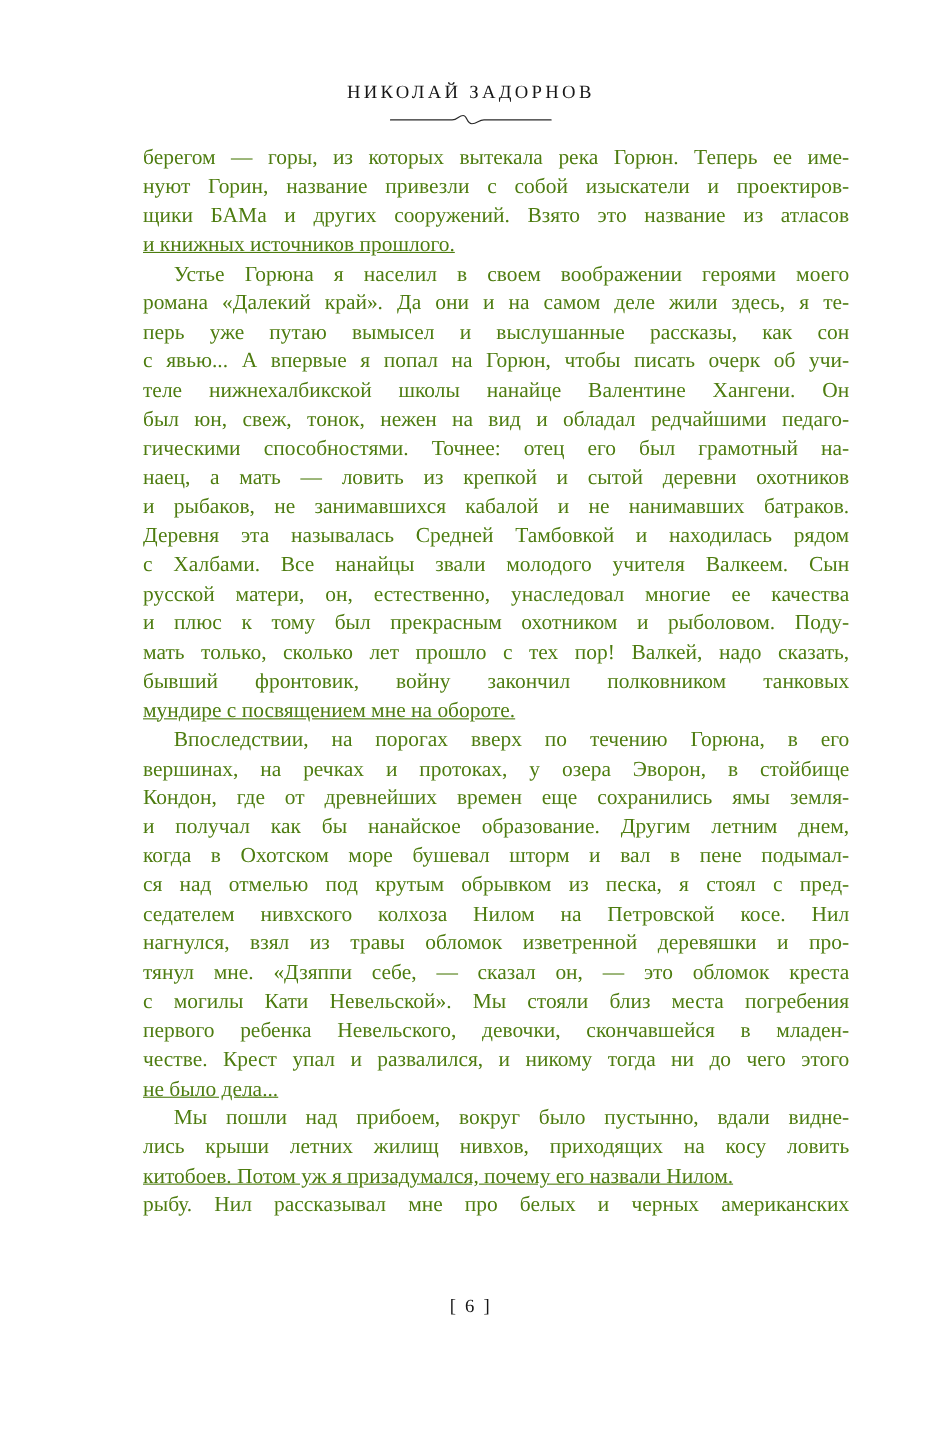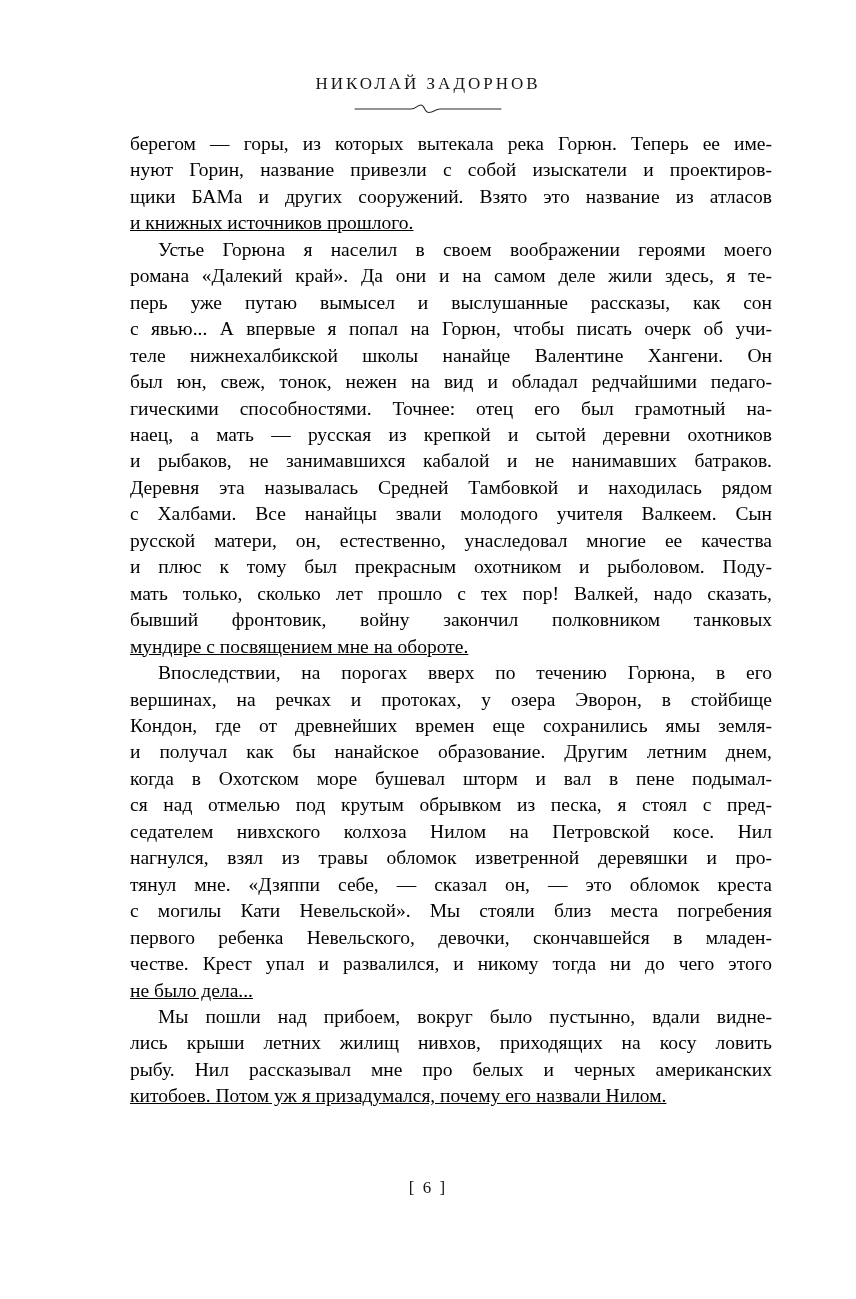"берегом — горы, из которых" .line { color: #000000 -> #4d7c0f }
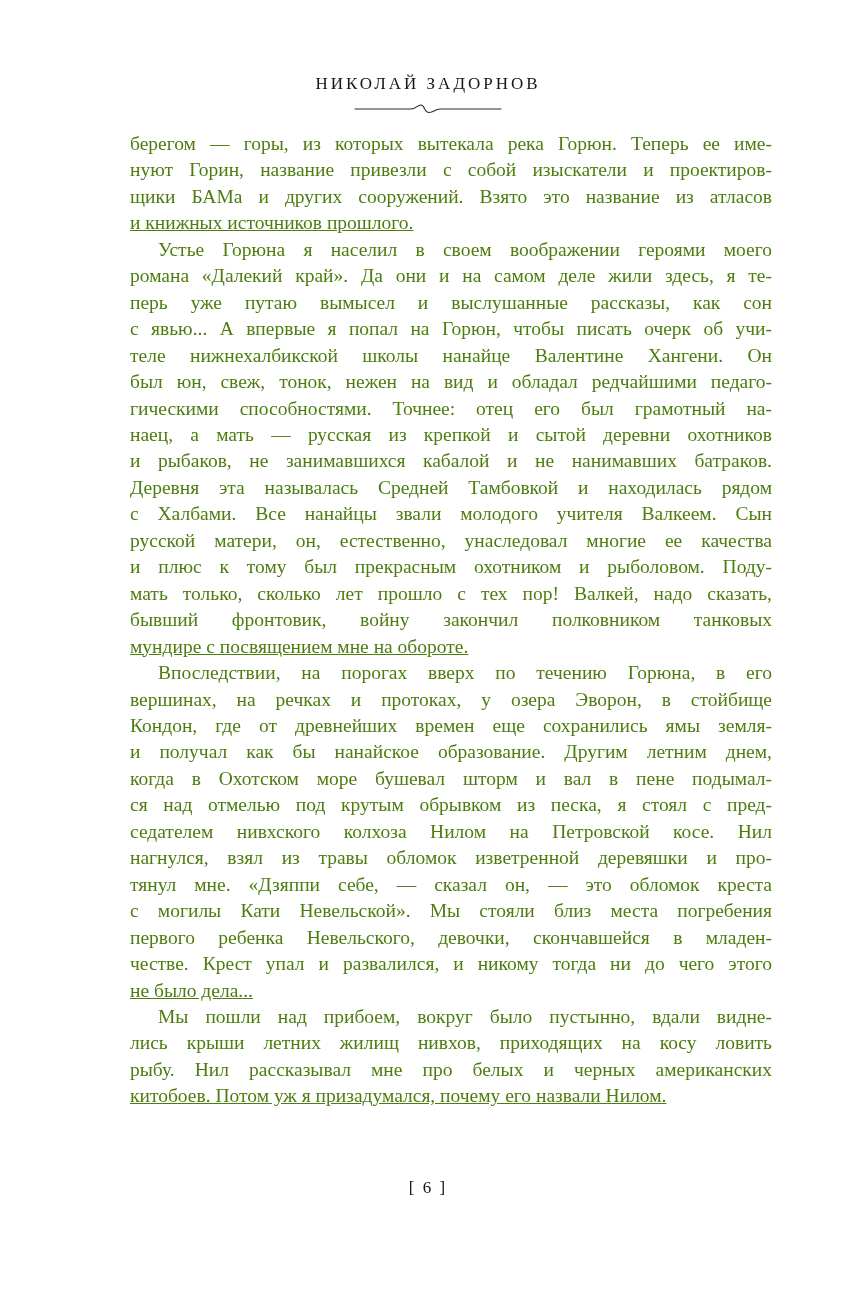"наец, а мать — русская" div.line { text: русская -> ловить }
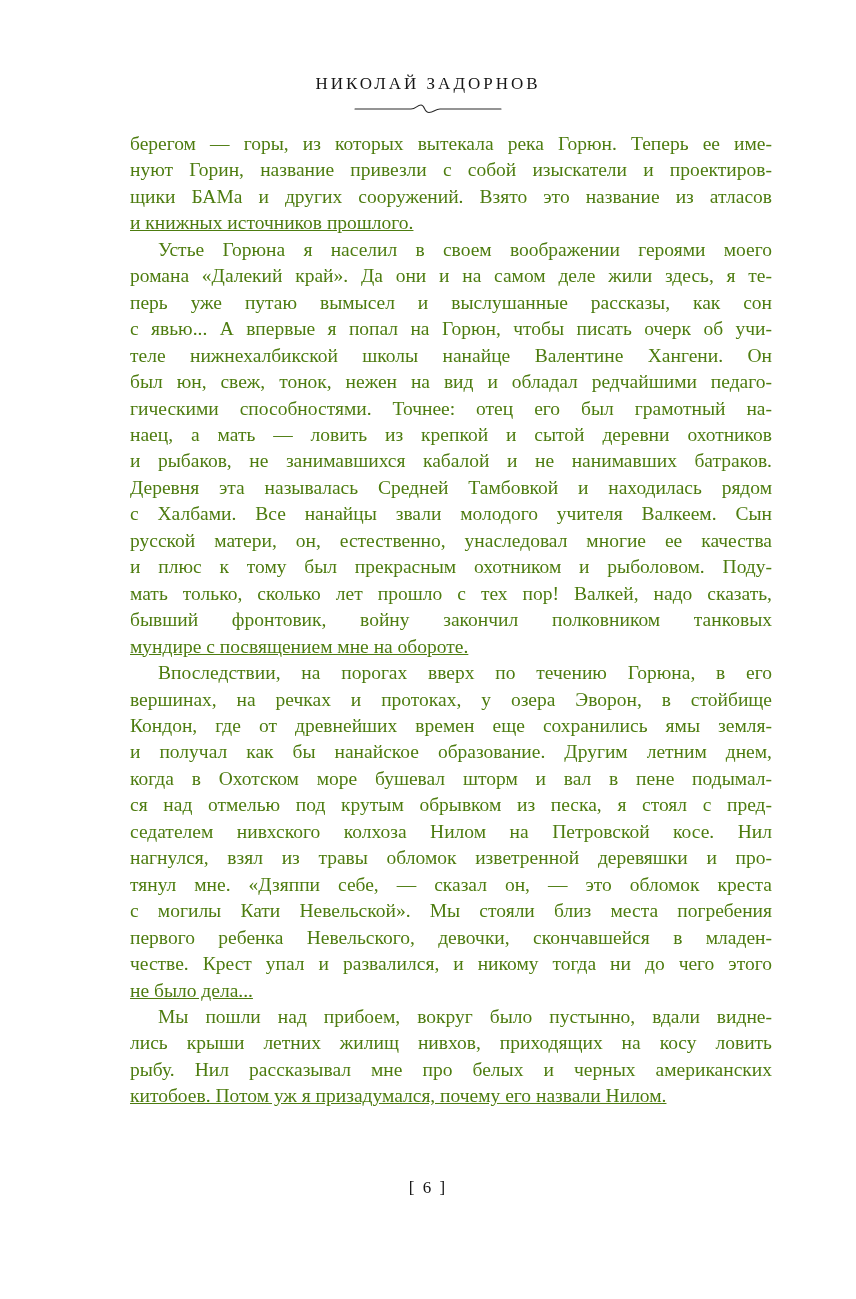"рыбу. Нил рассказывал мне про" div.line { order: before "китобоев. Потом уж я призадумался," -> after "китобоев. Потом уж я призадумался," }
